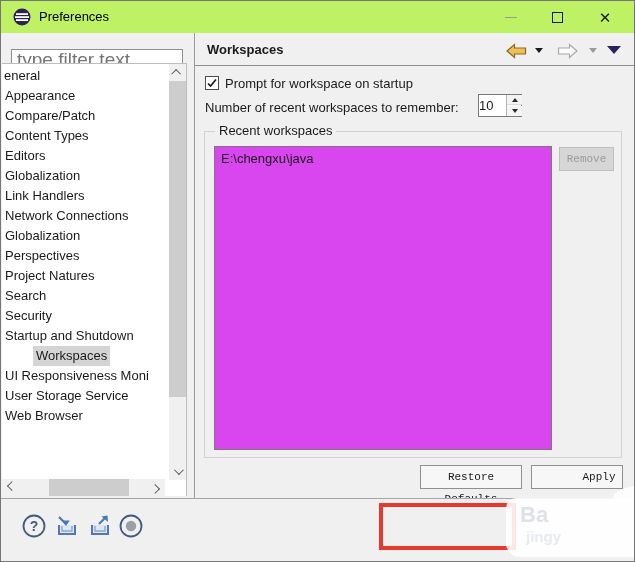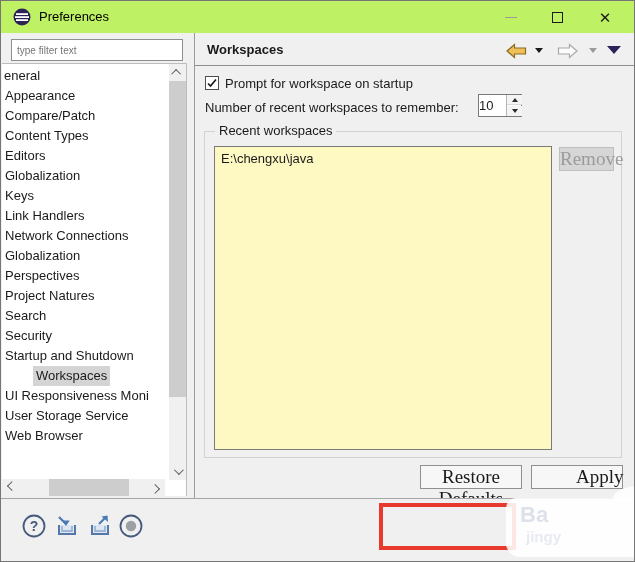"type filter text" .filter-input { font-size: 10px -> 19px; top: 38px -> 48px }
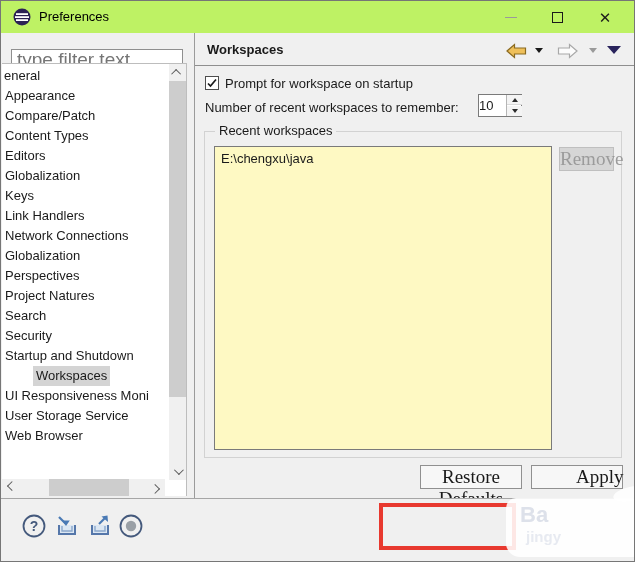"E:\chengxu\java" .ws-list { background: #fef9c3 -> #d946ef }
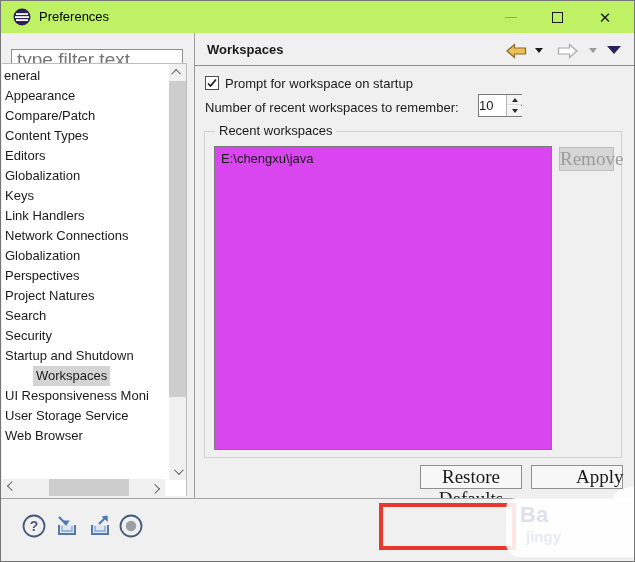"Remove" .btn { font-family: Liberation Serif, serif -> Liberation Mono, monospace; font-size: 19px -> 11px }
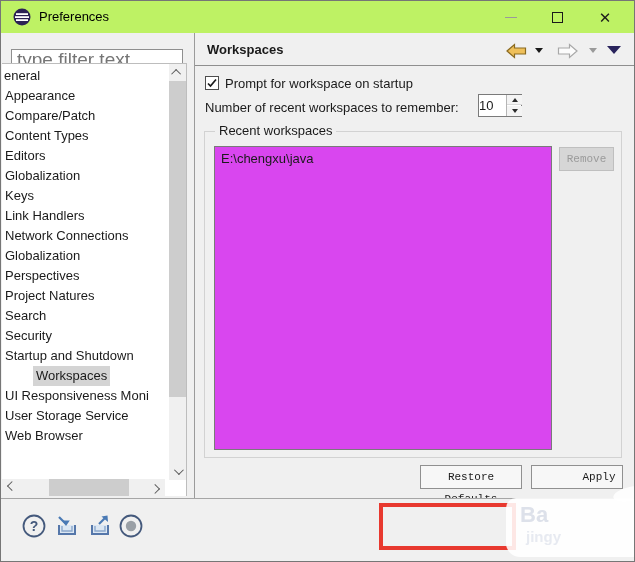"Keys" div.tree-row { html: <div><span>Keys</span></div> -> none }
